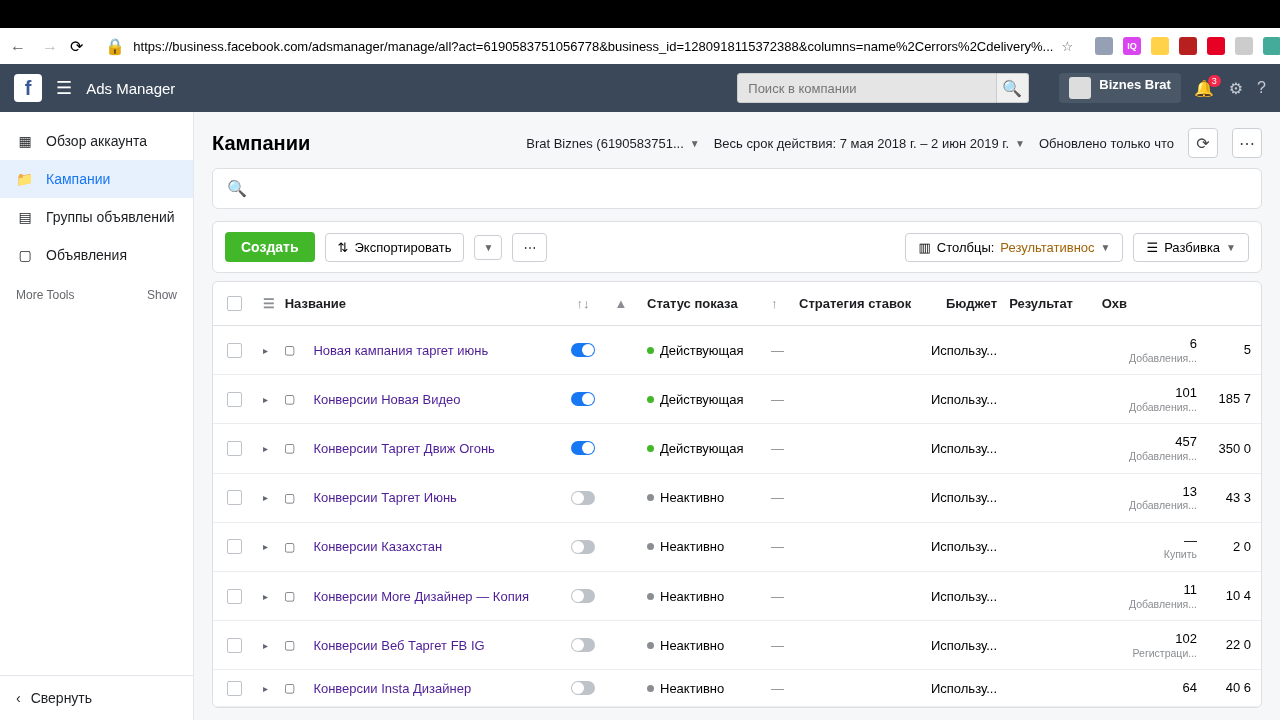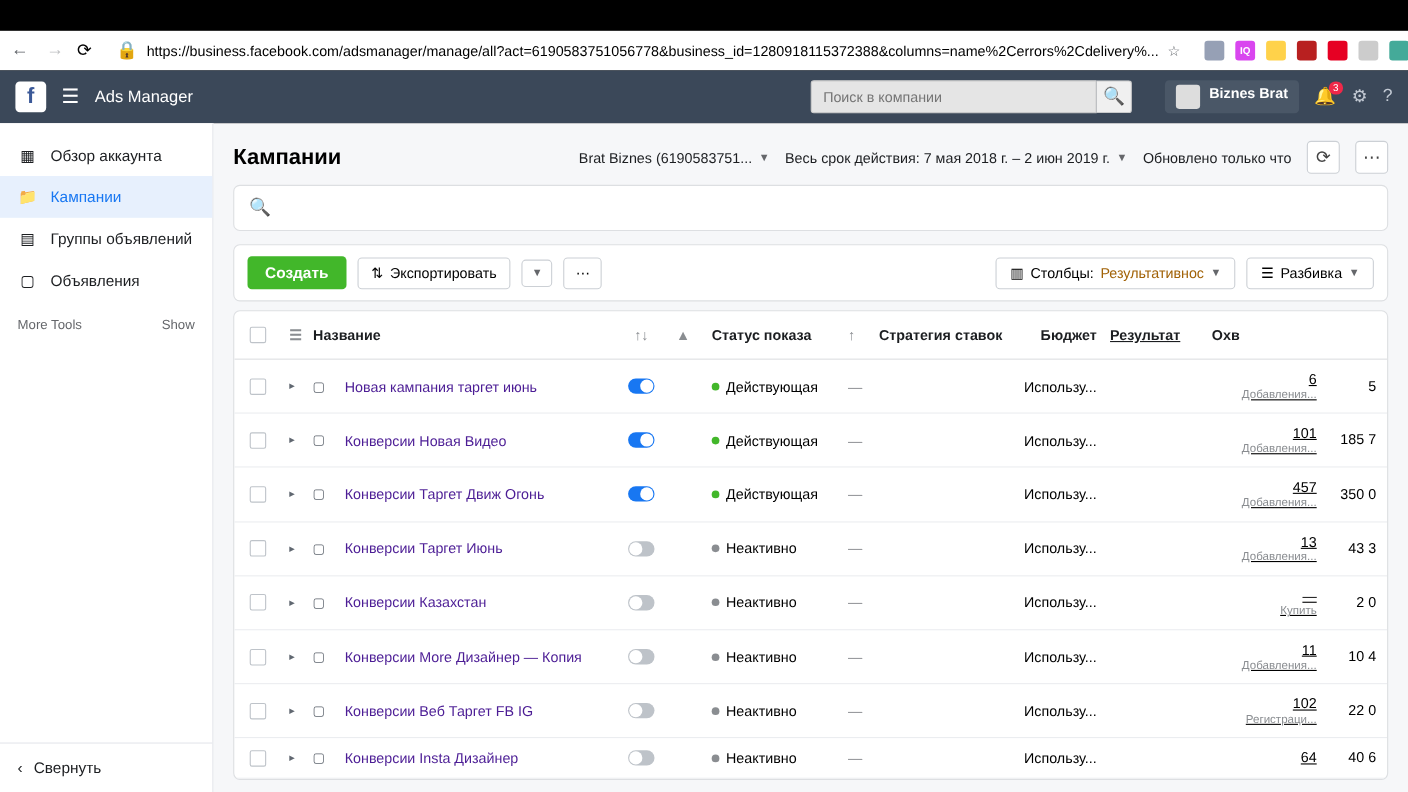"Результат" .col-result { text-decoration: underline -> none }
